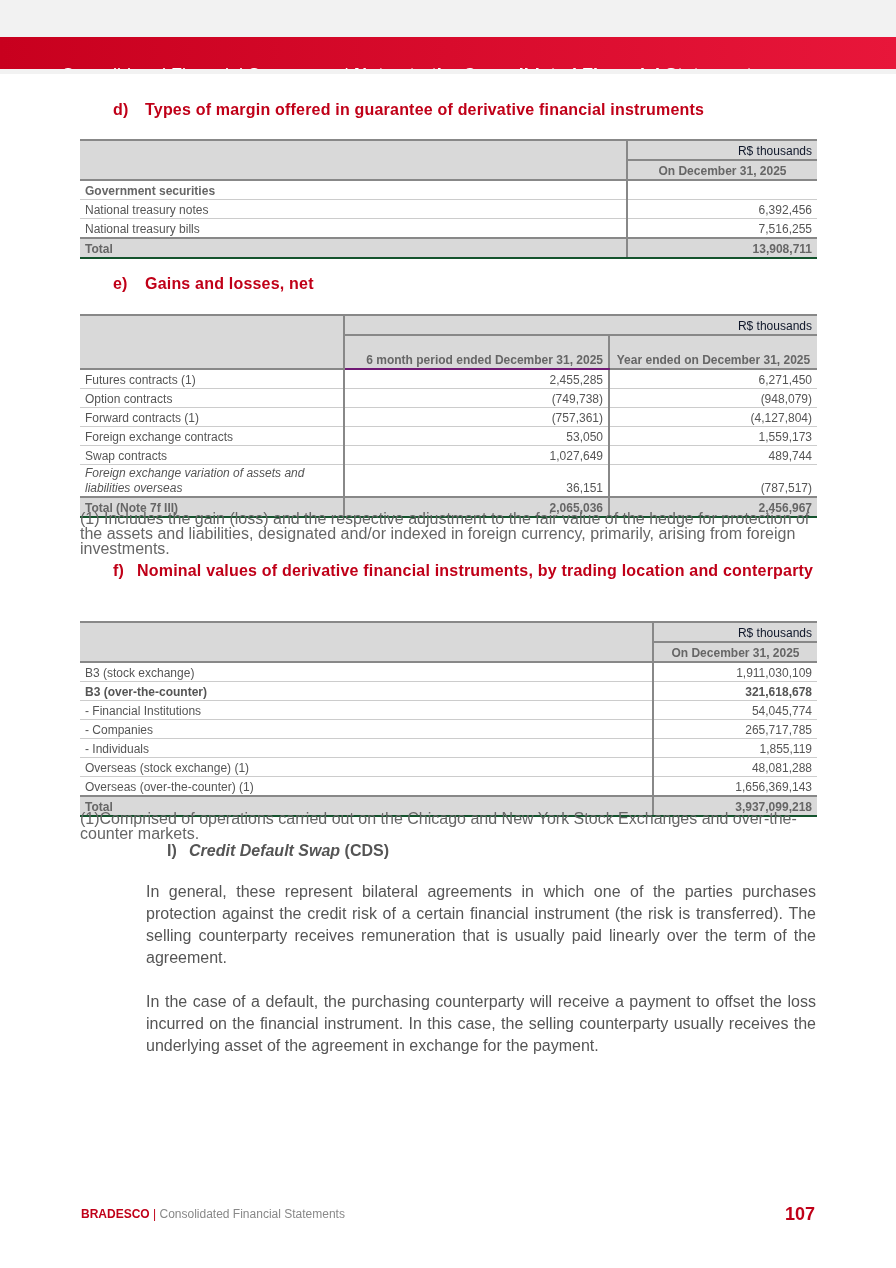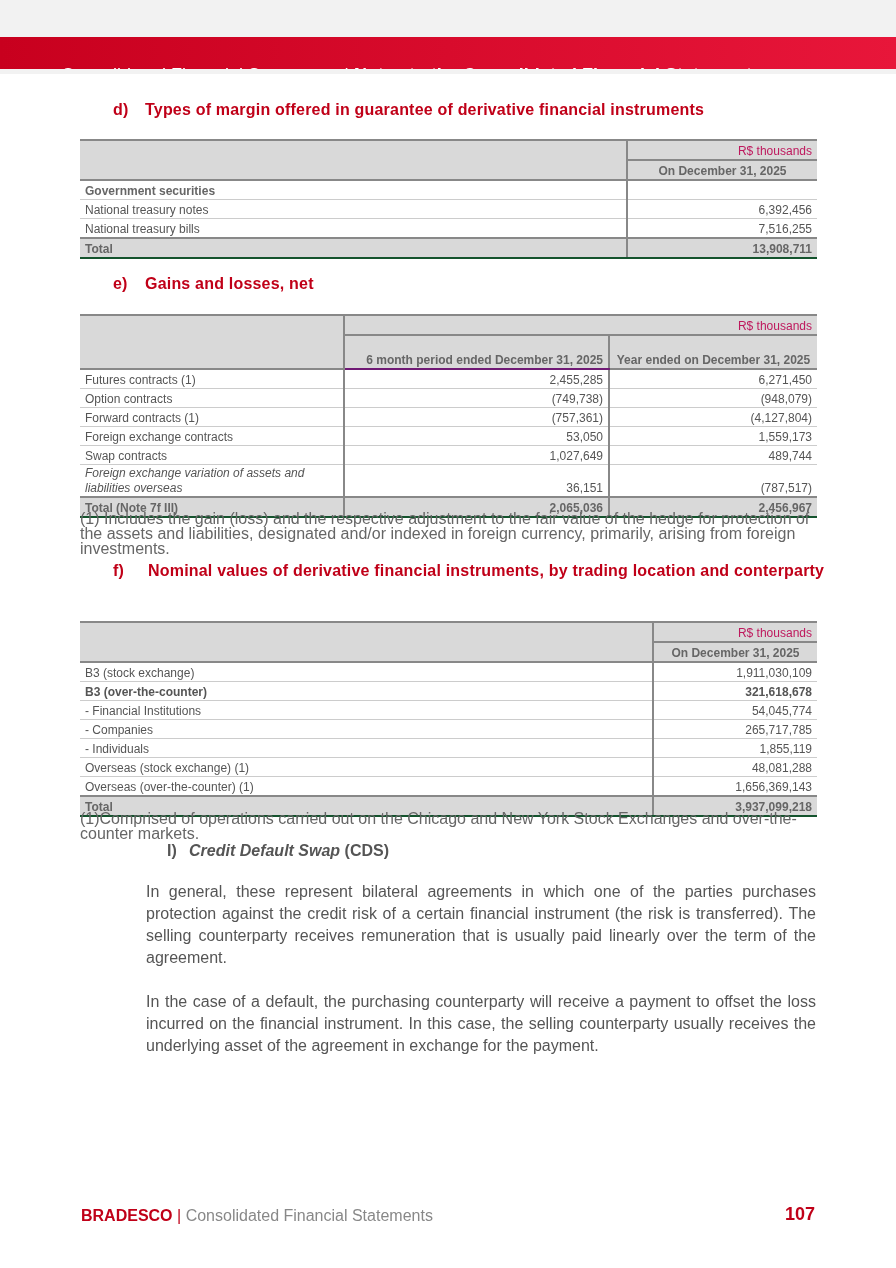"R$ thousands" table.fin tr.hd td.unit { color: #be185d -> #0f172a }
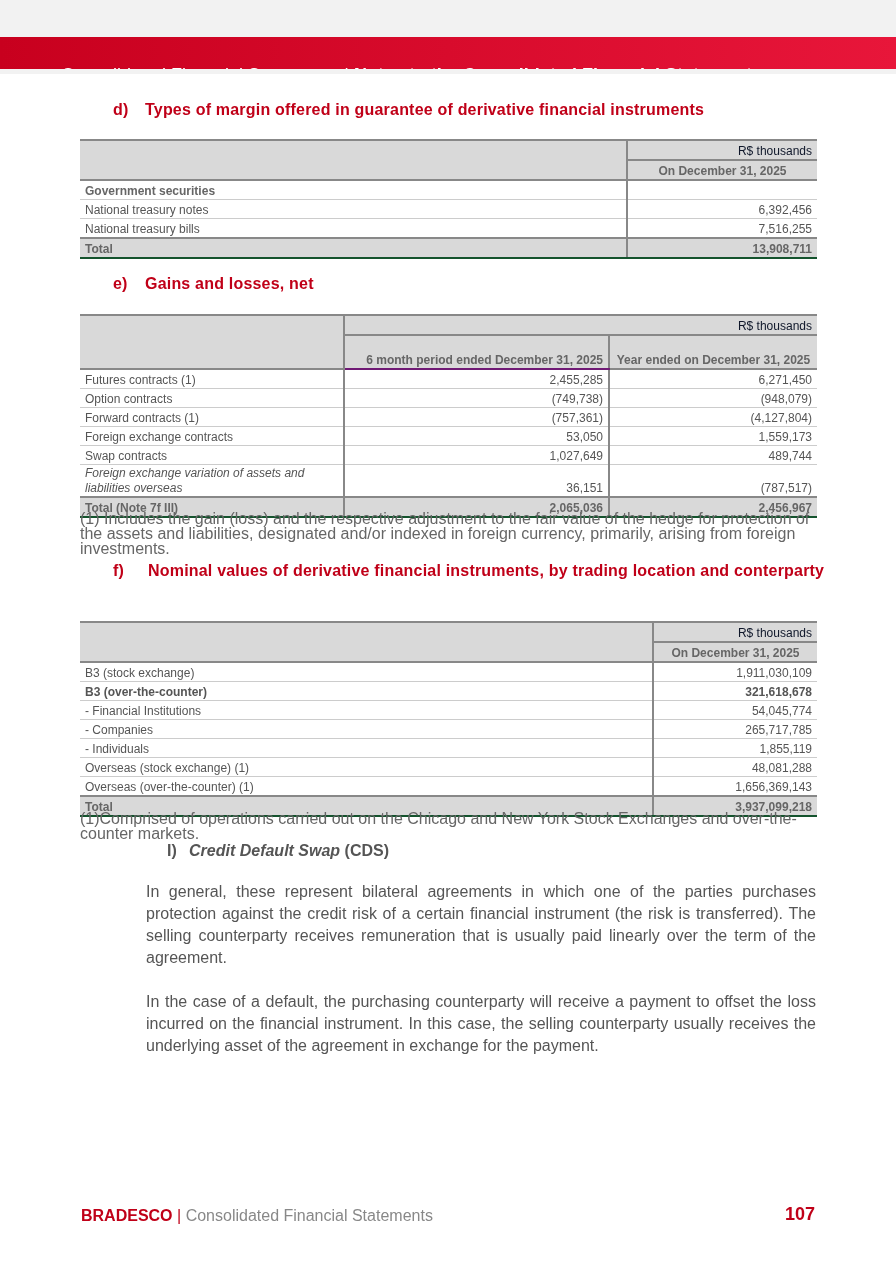"Nominal values of derivative financial" span { margin-left: 35px -> 24px }
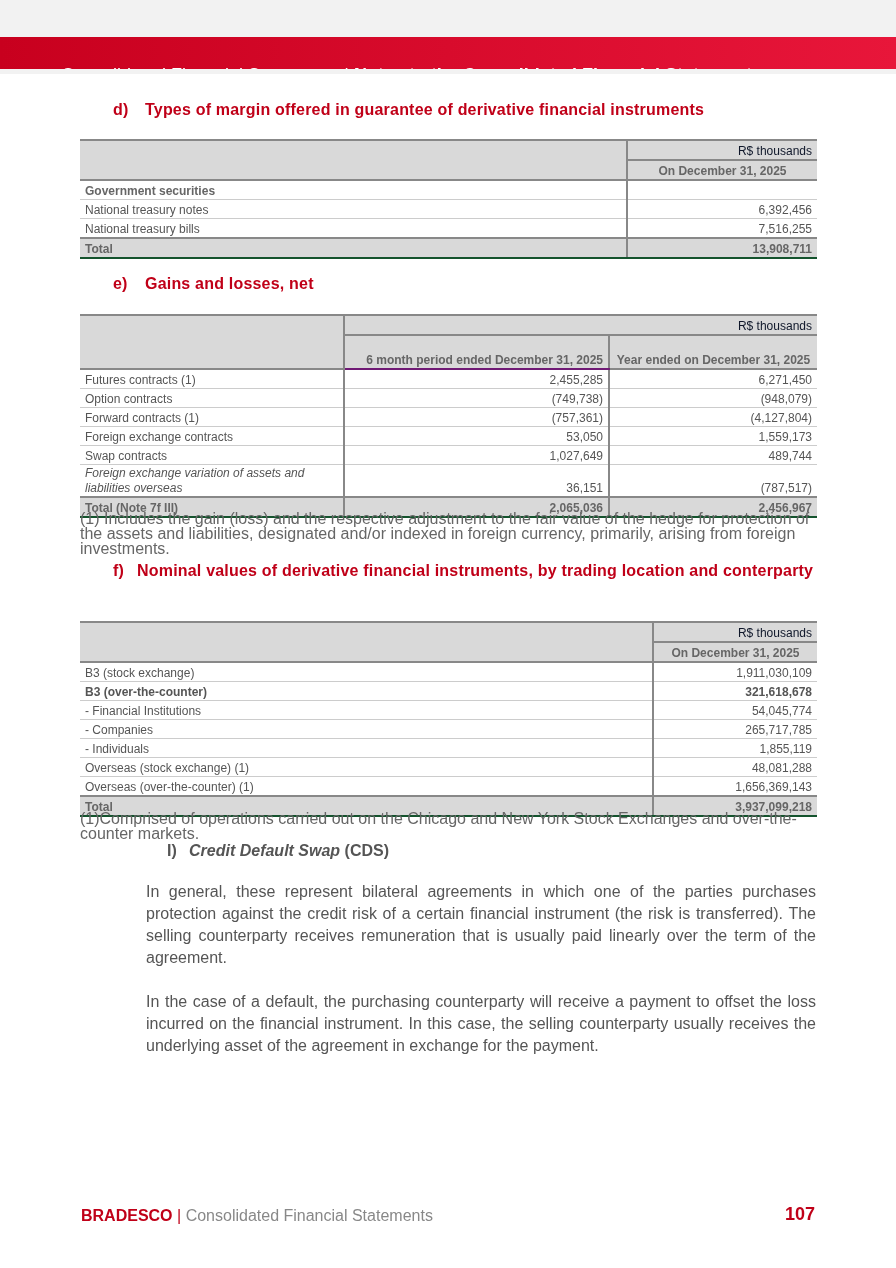"BRADESCO | Consolidated Financial" .footer-left { font-size: 16px -> 12px }
